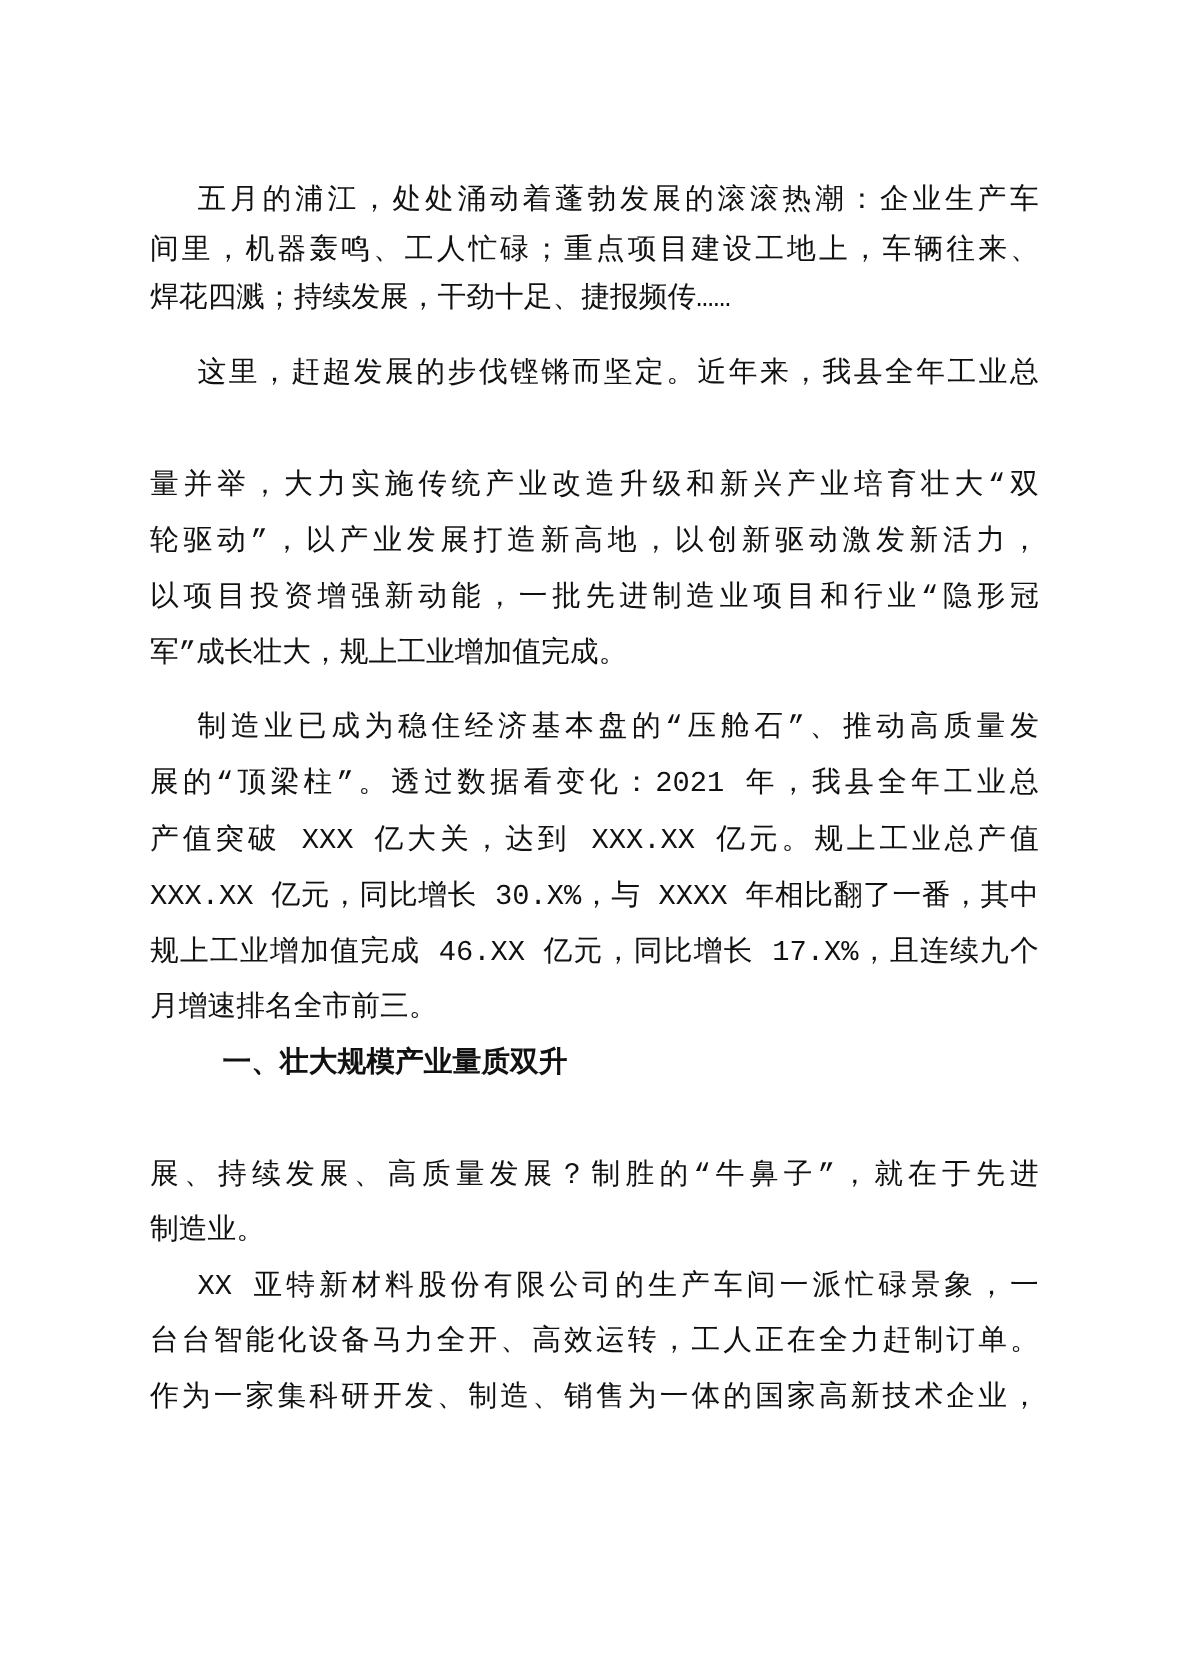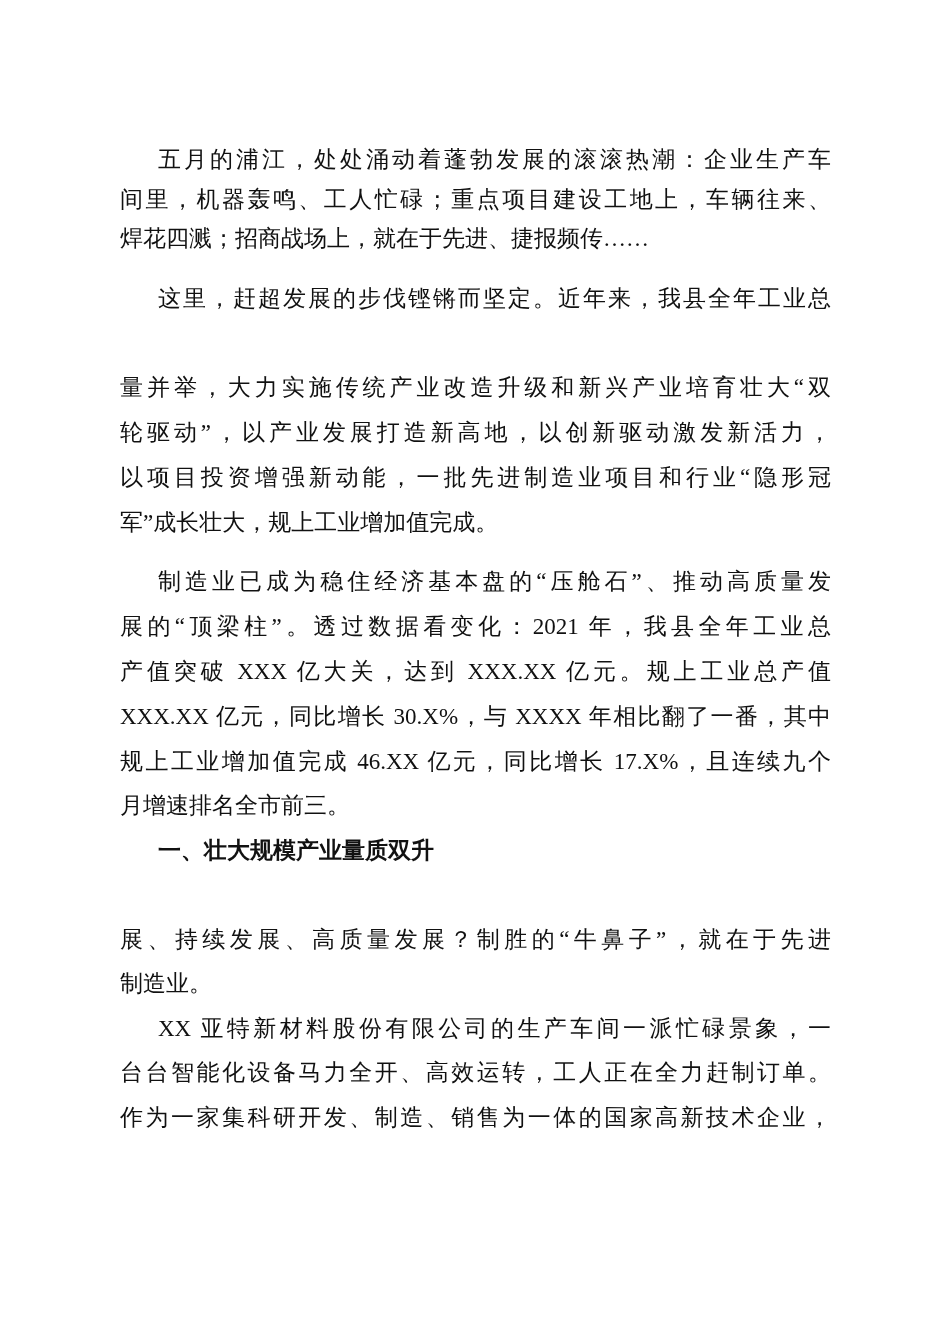"五月的浦江，处处涌动着蓬勃发展的滚滚热潮：企业生产车" .line { font-family: Liberation Serif, serif -> Liberation Mono, monospace }
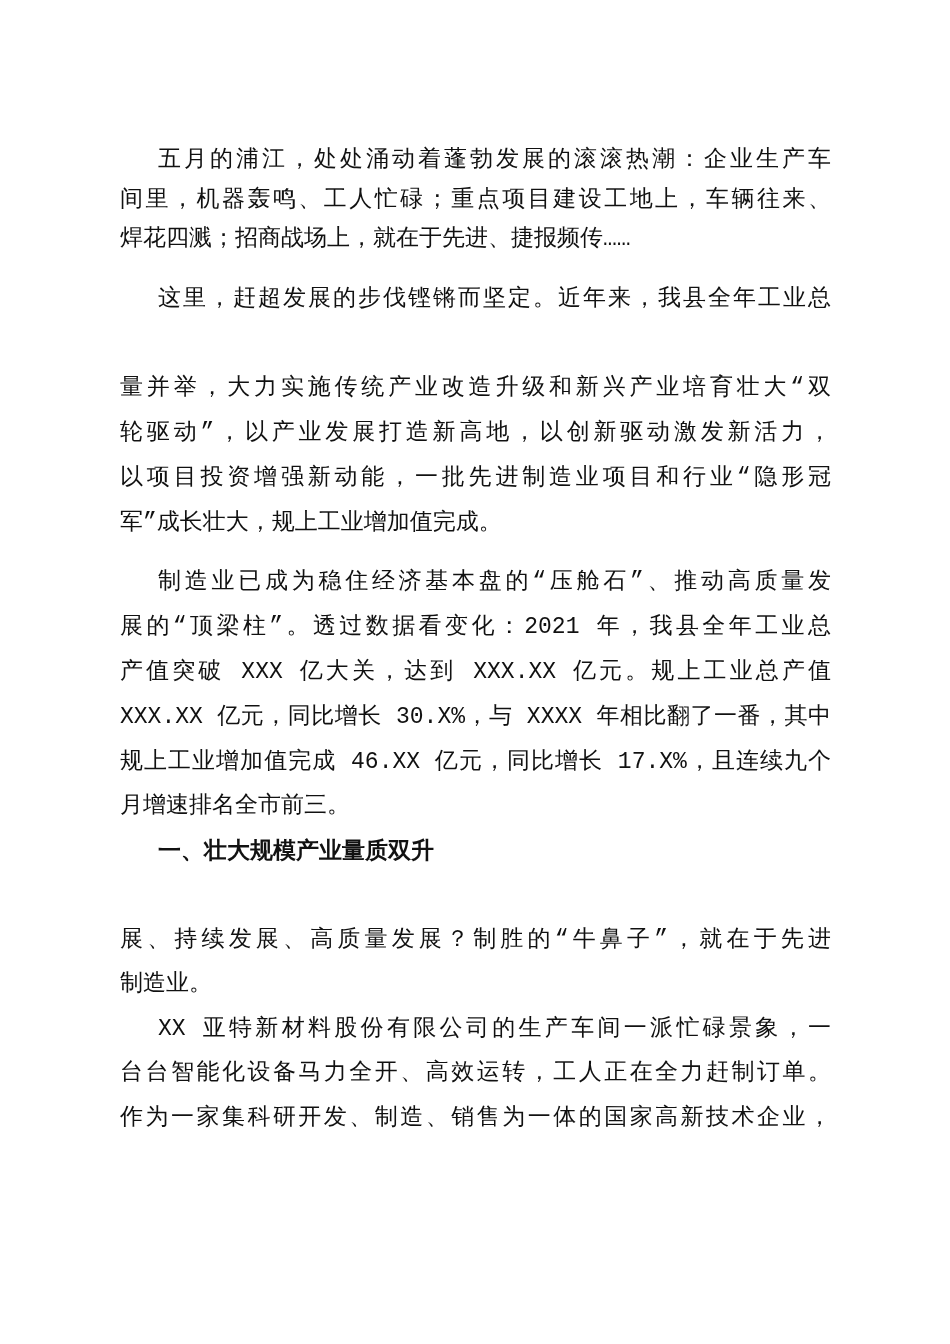"焊花四溅；招商战场上，就在于先进、捷报频传……" div.line { text: 招商战场上，就在于先进 -> 持续发展，干劲十足 }
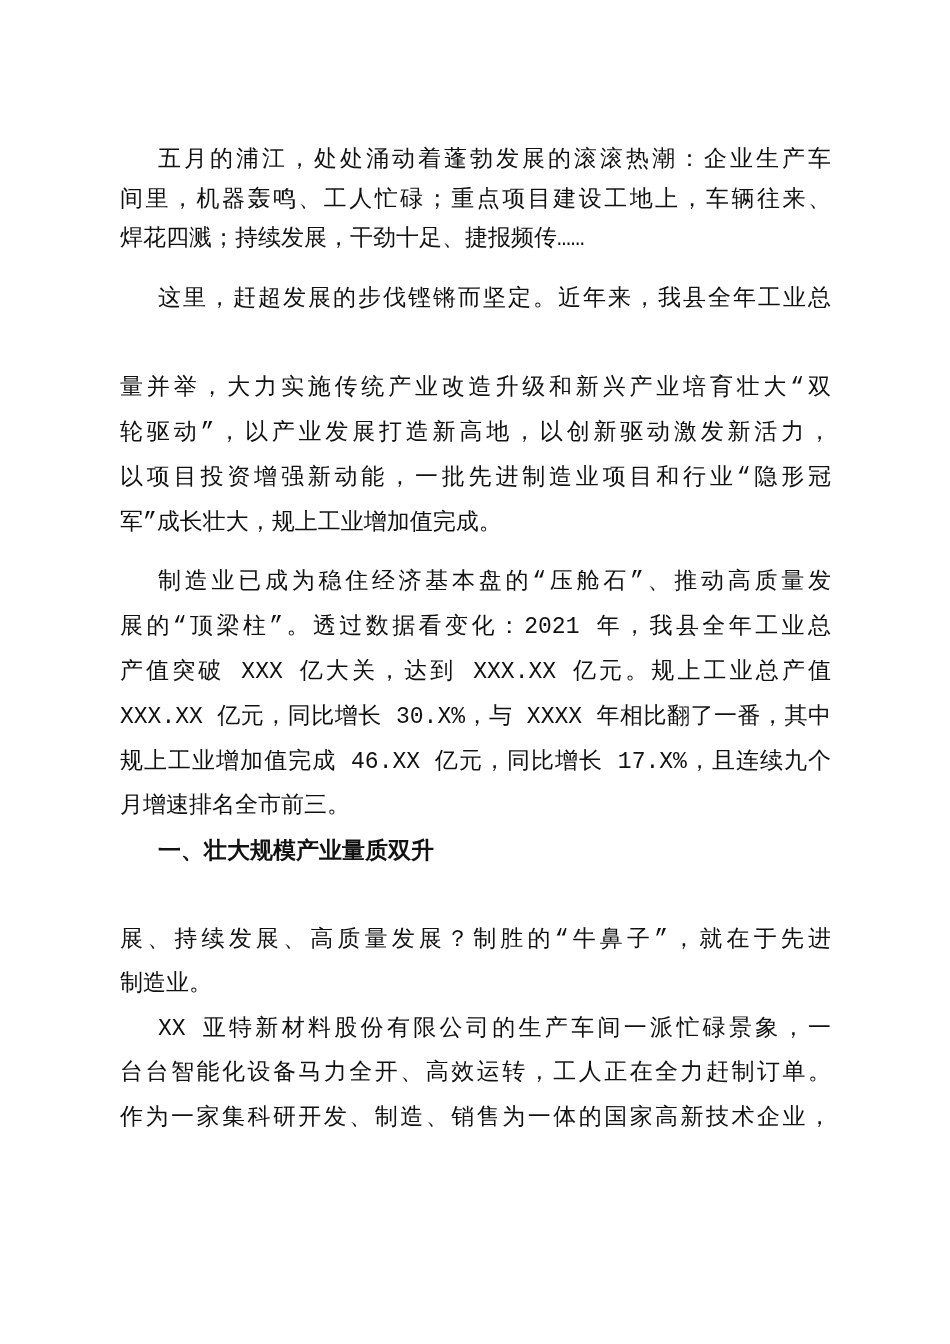"一、壮大规模产业量质双升" .heading { margin-left: none -> 20px }
